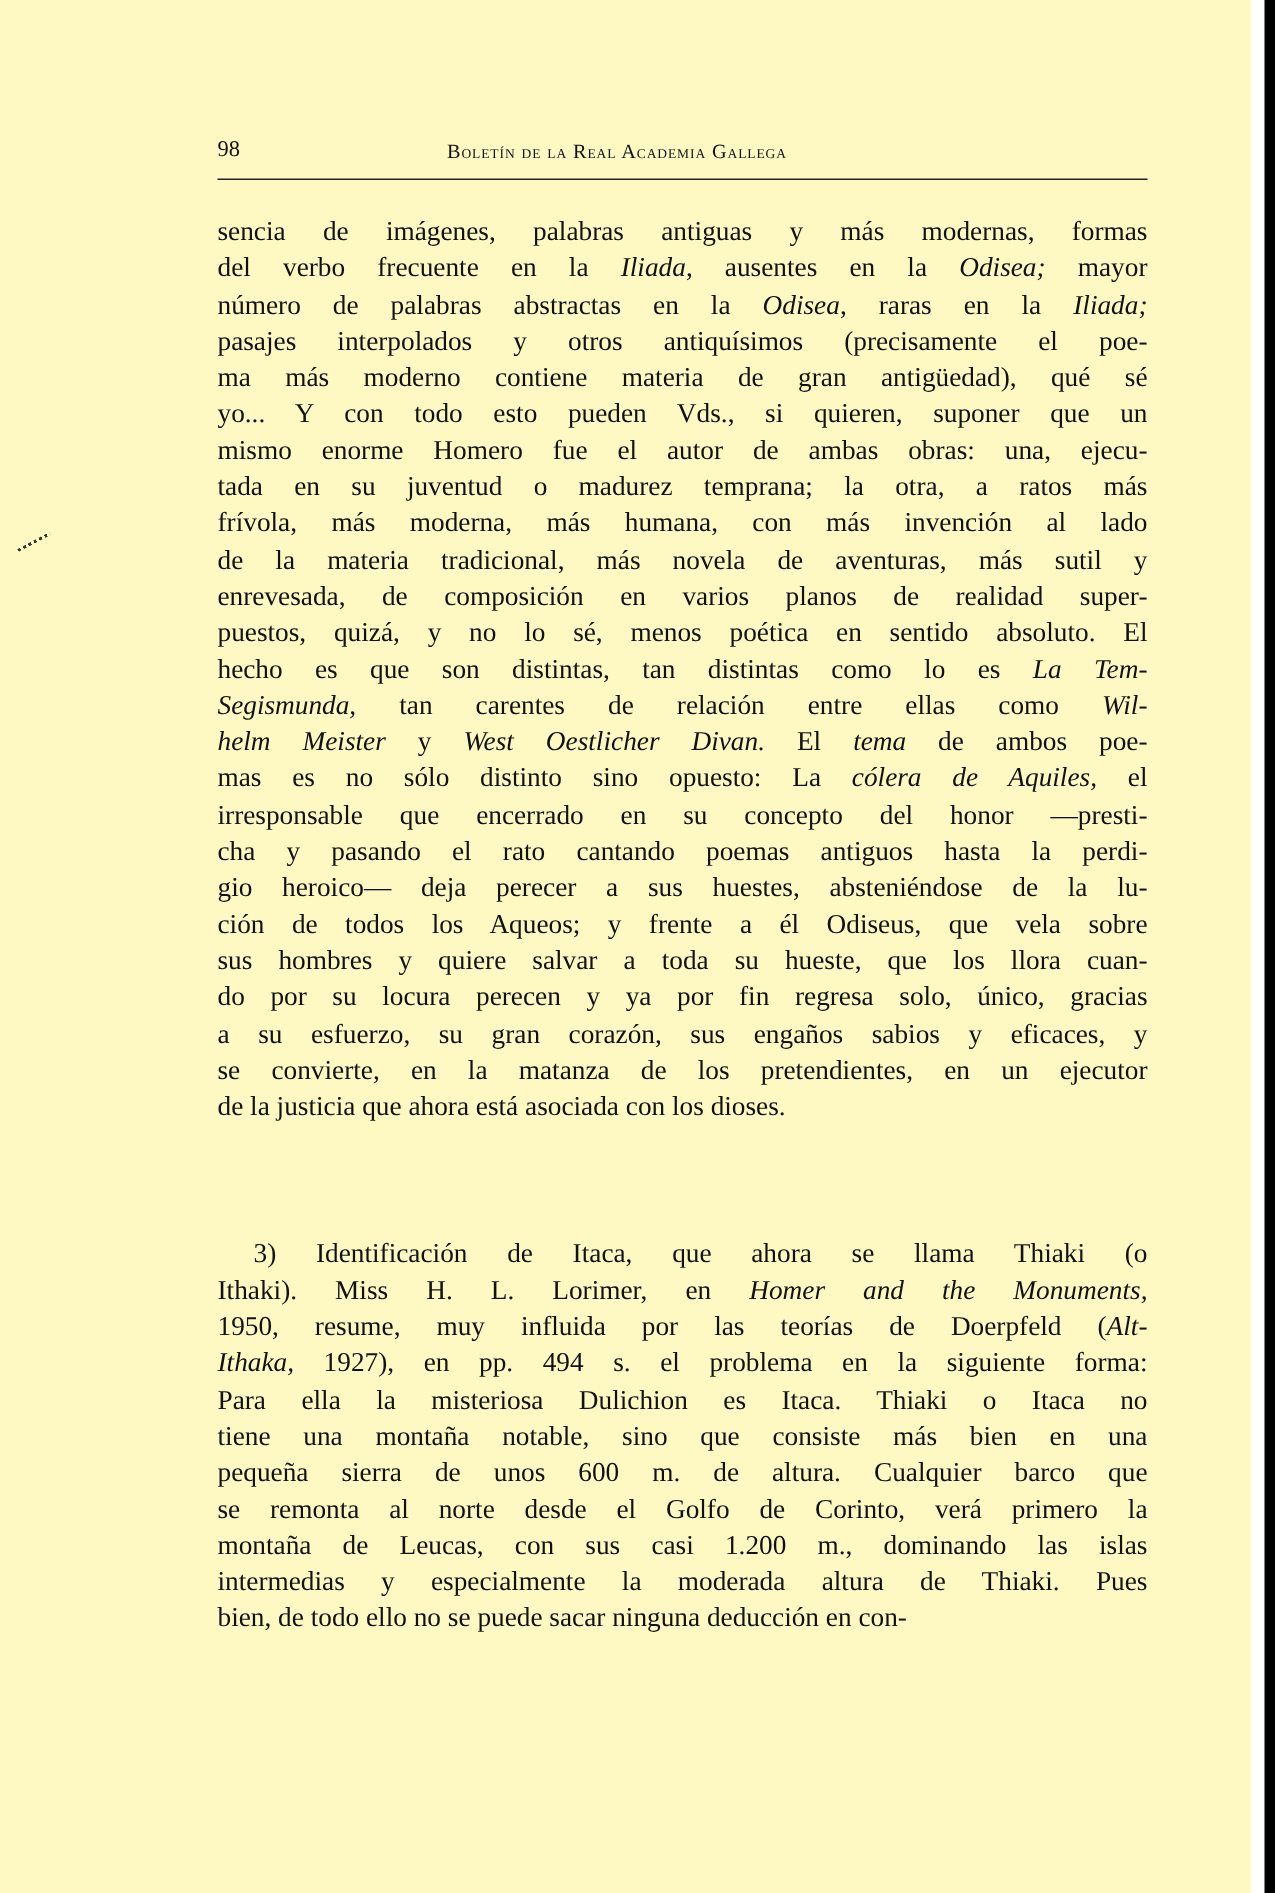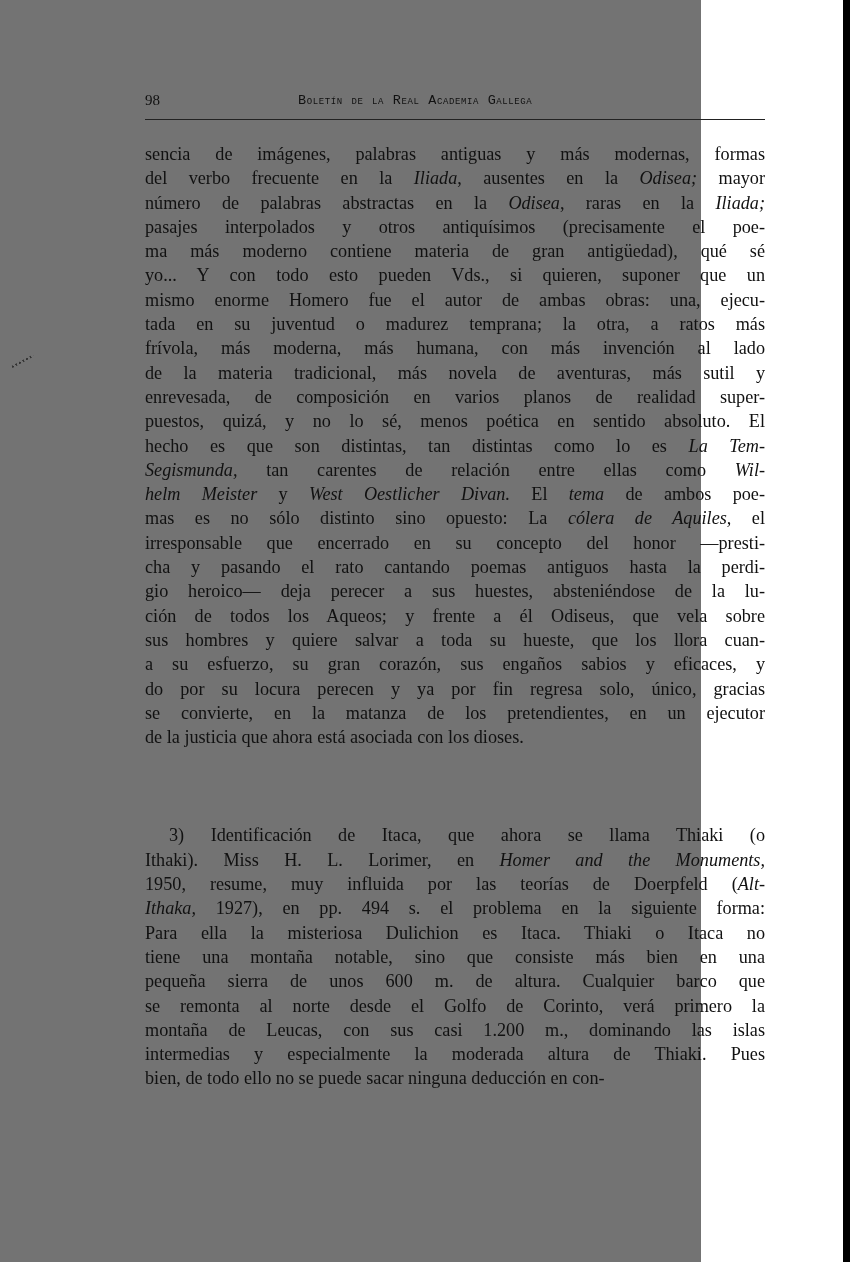"98" .page { background: #737373 -> #fef9c3; width: 701px -> 834px }
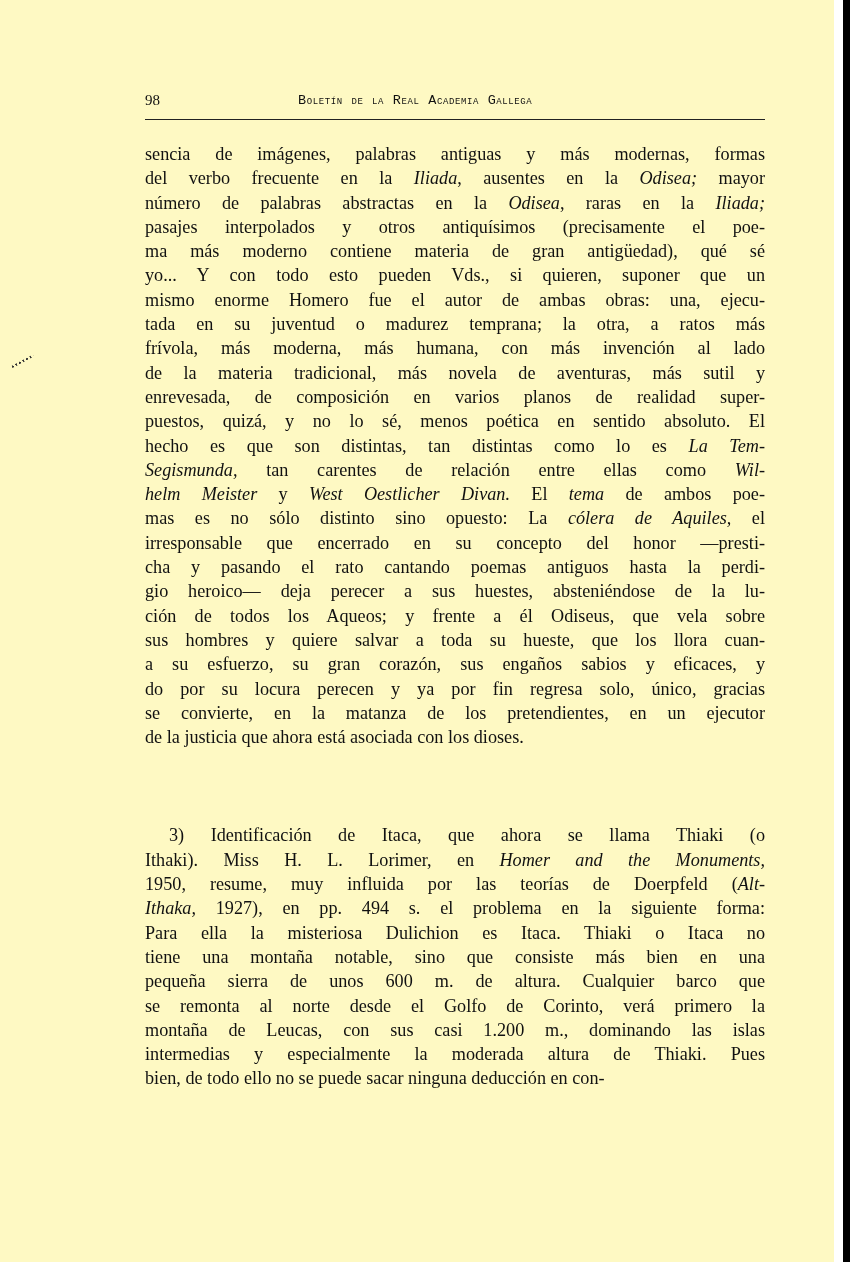"Boletín de la Real Academia" .running-title { font-family: Liberation Mono, monospace -> none }
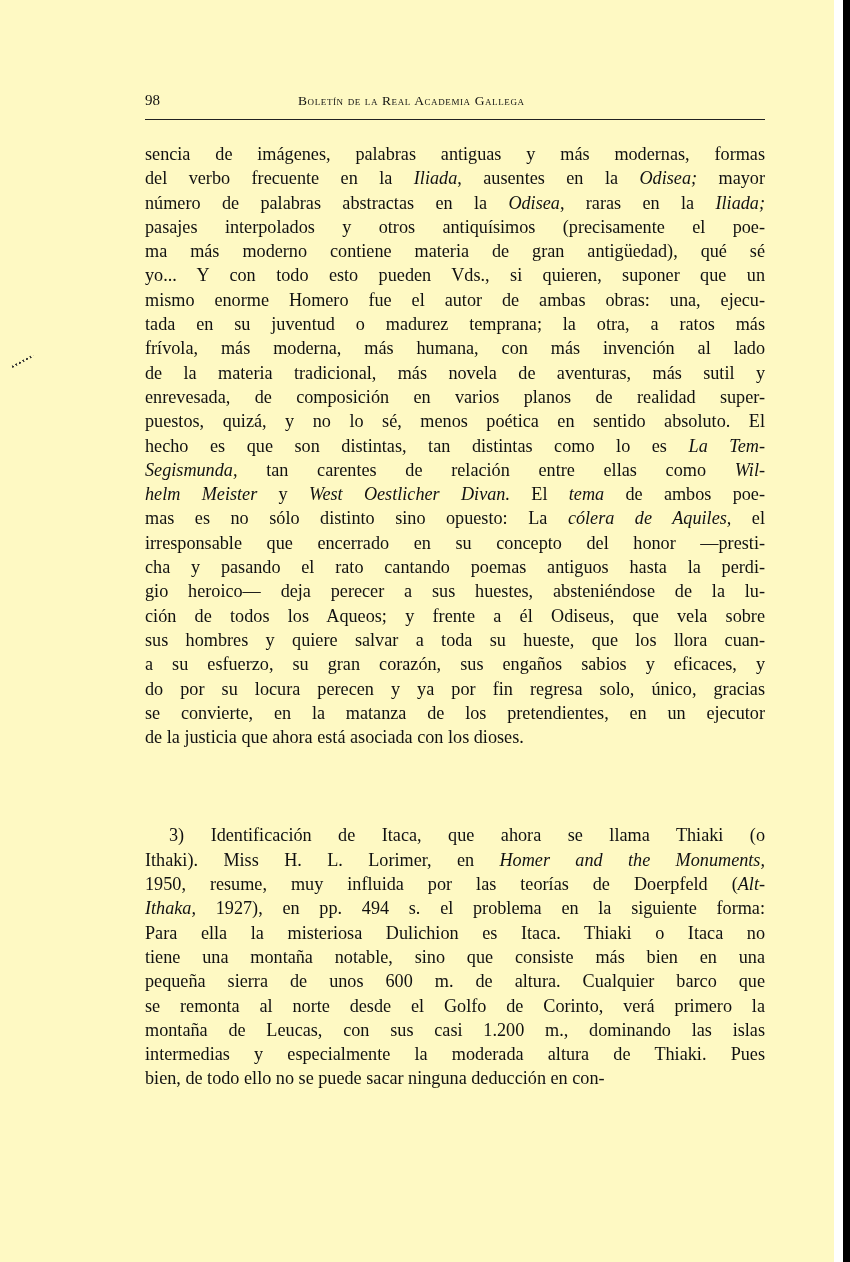"a su esfuerzo, su gran" div.line { order: before "do por su locura perecen" -> after "do por su locura perecen" }
